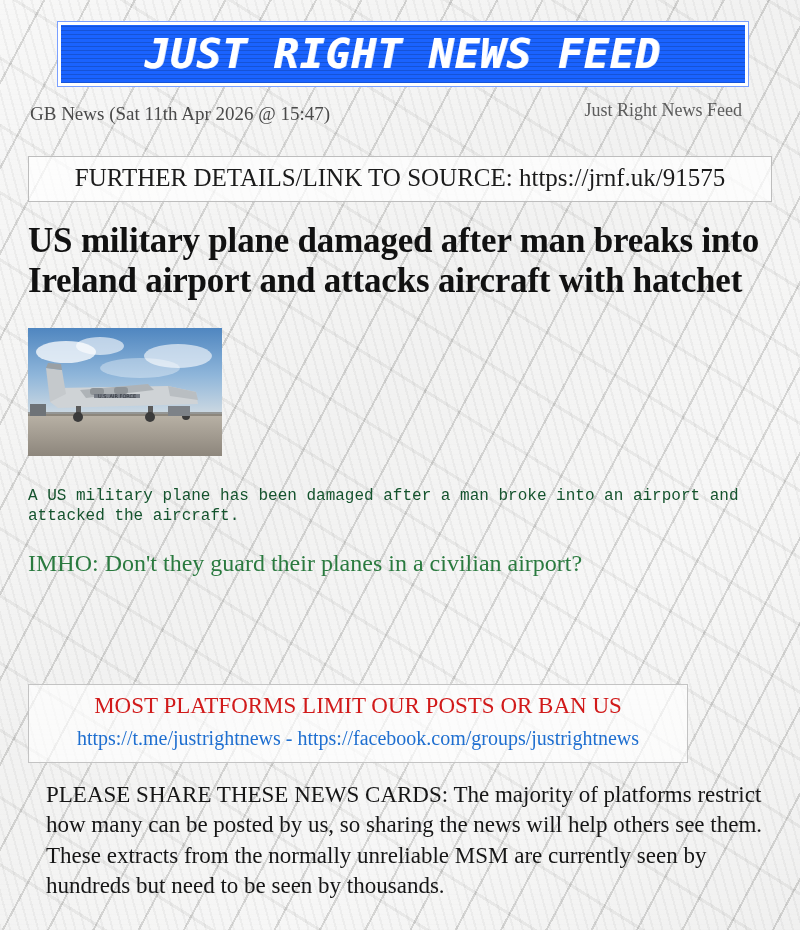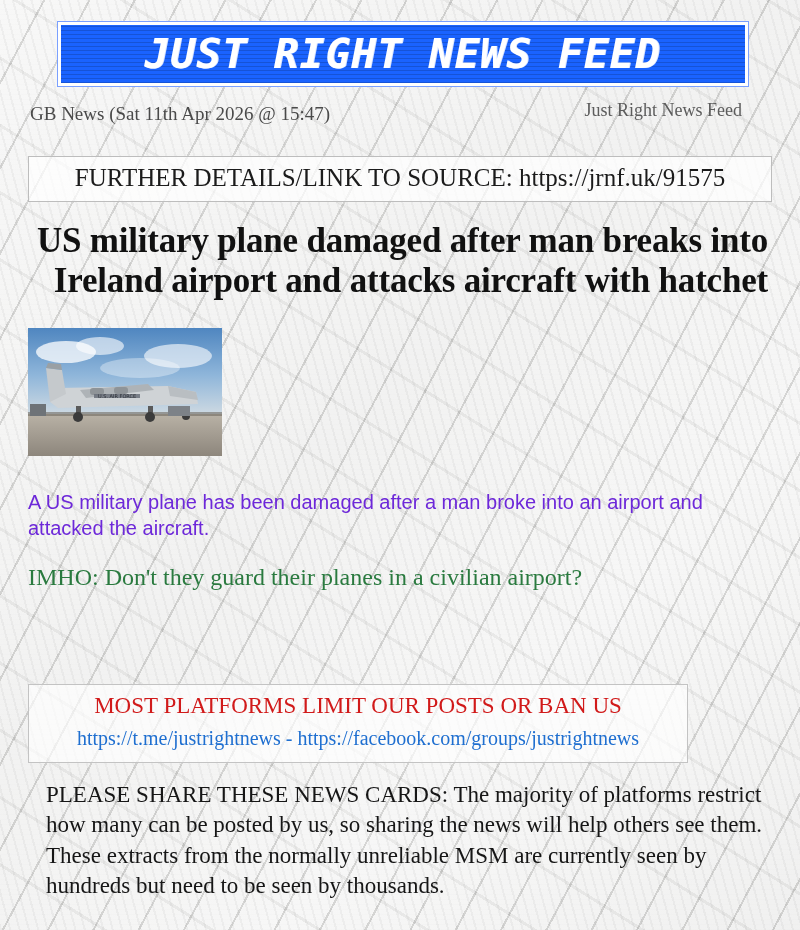"US military plane damaged after" .headline { text-align: right -> none }
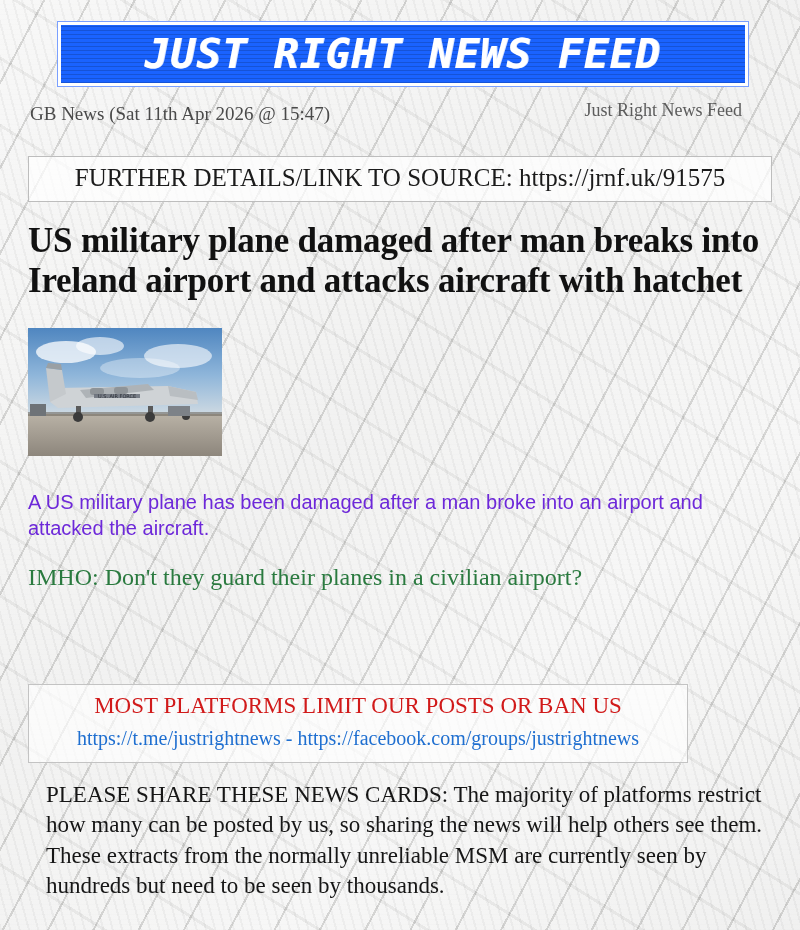"A US military plane has" .para { color: #6d28d9 -> #14532d; font-family: Liberation Sans, sans-serif -> Liberation Mono, monospace; font-size: 20px -> 16px }
